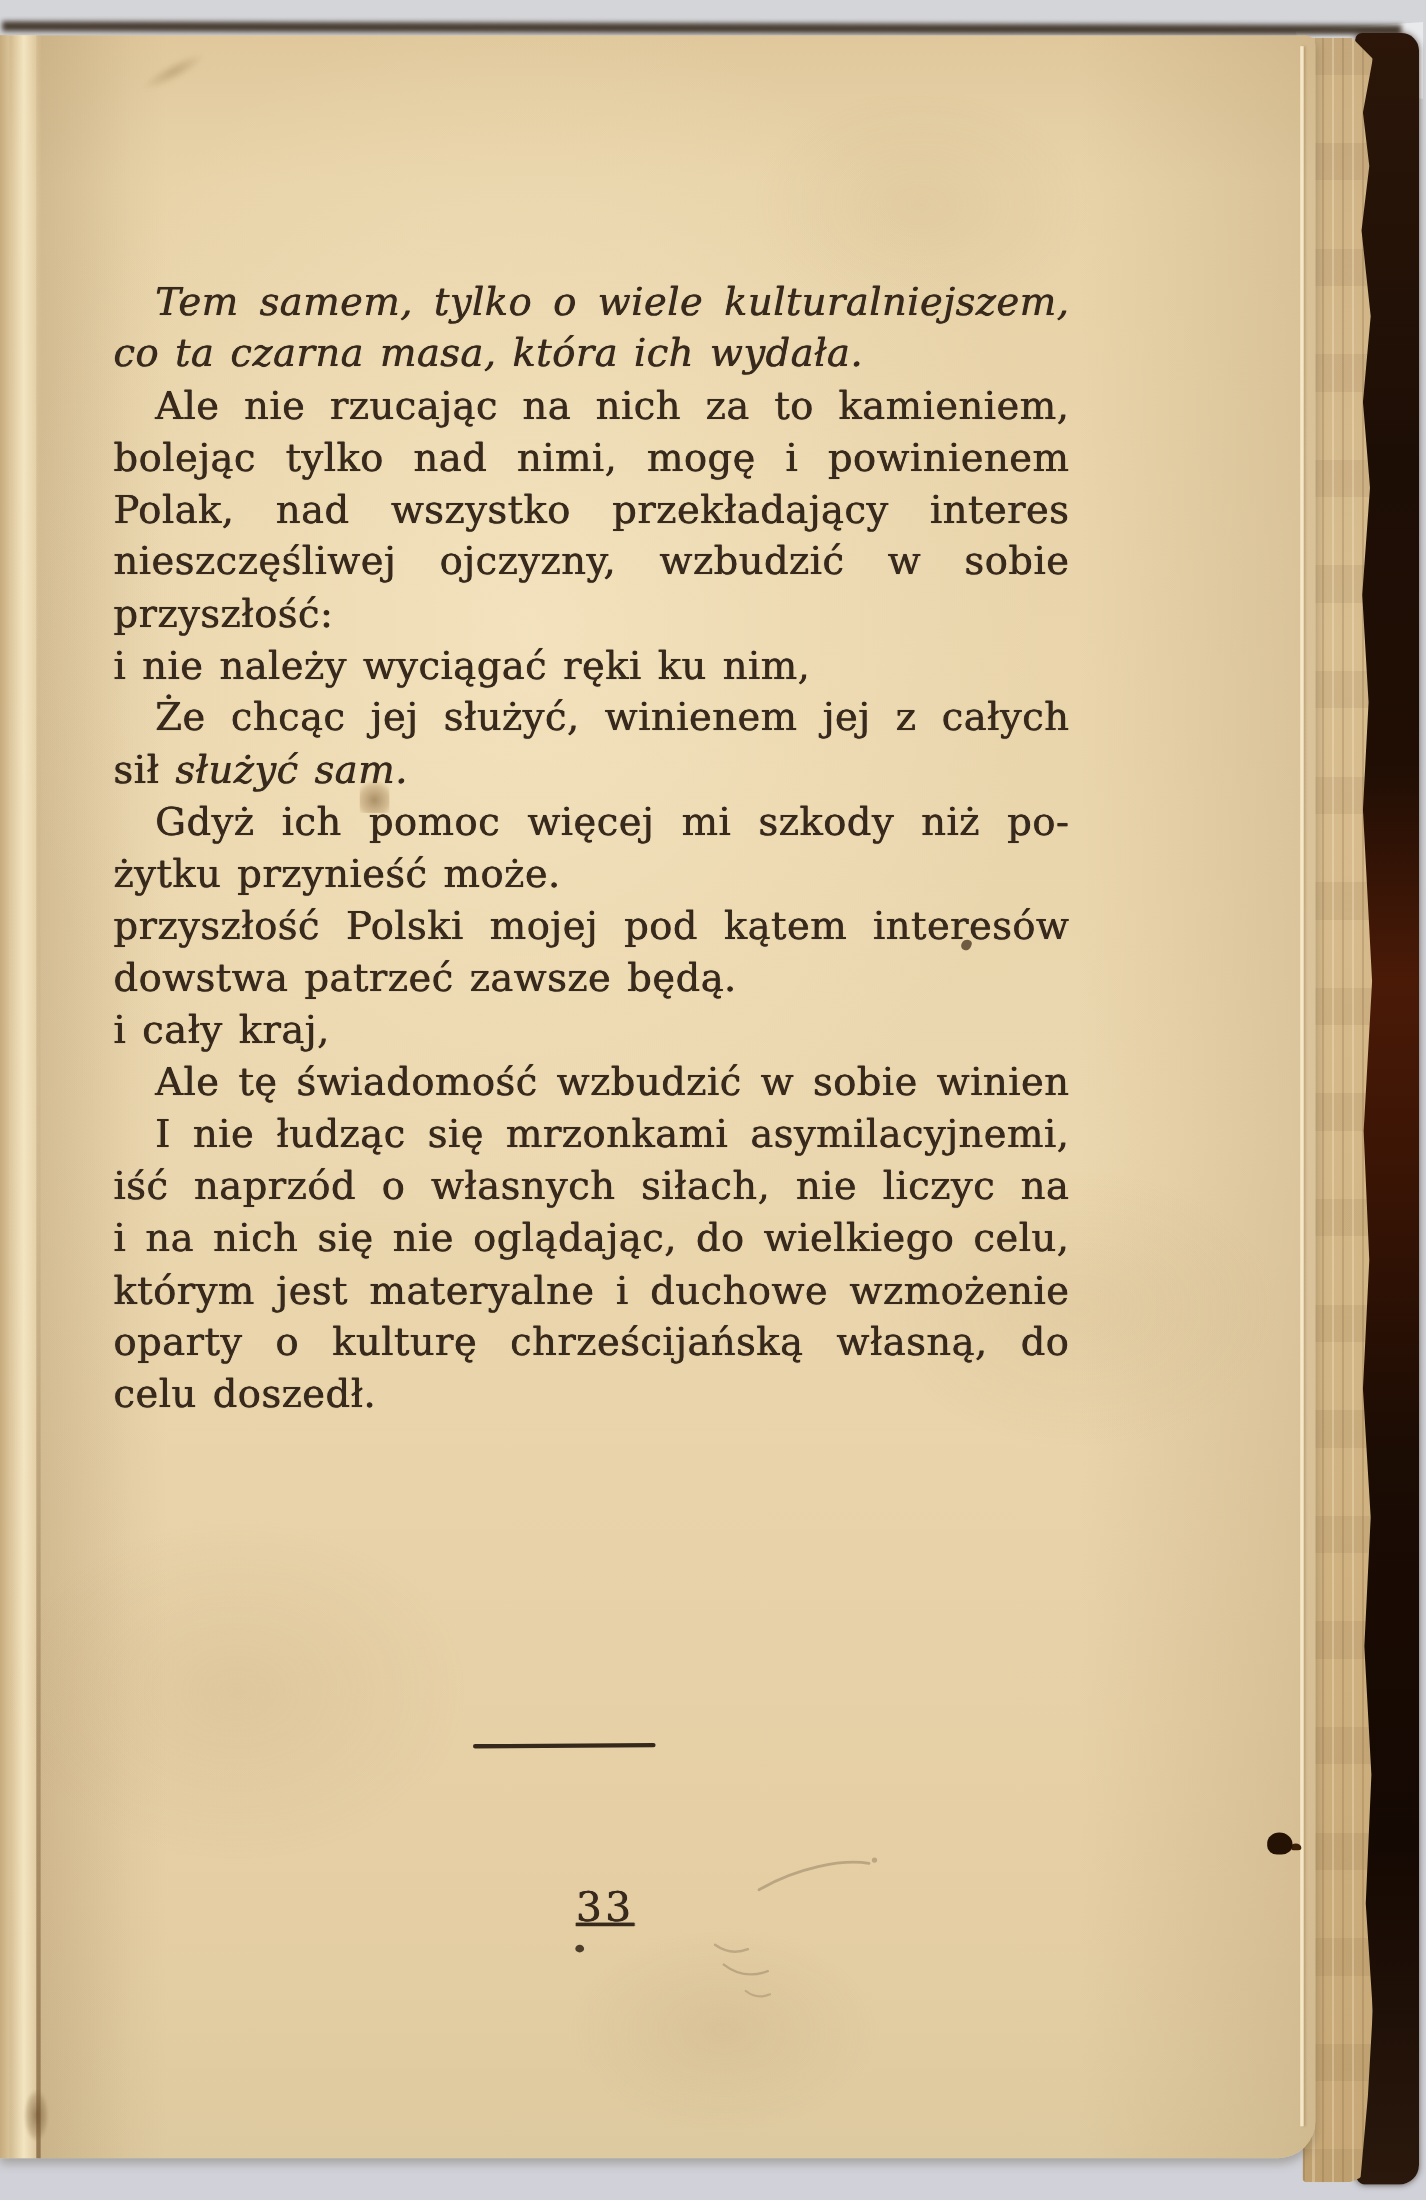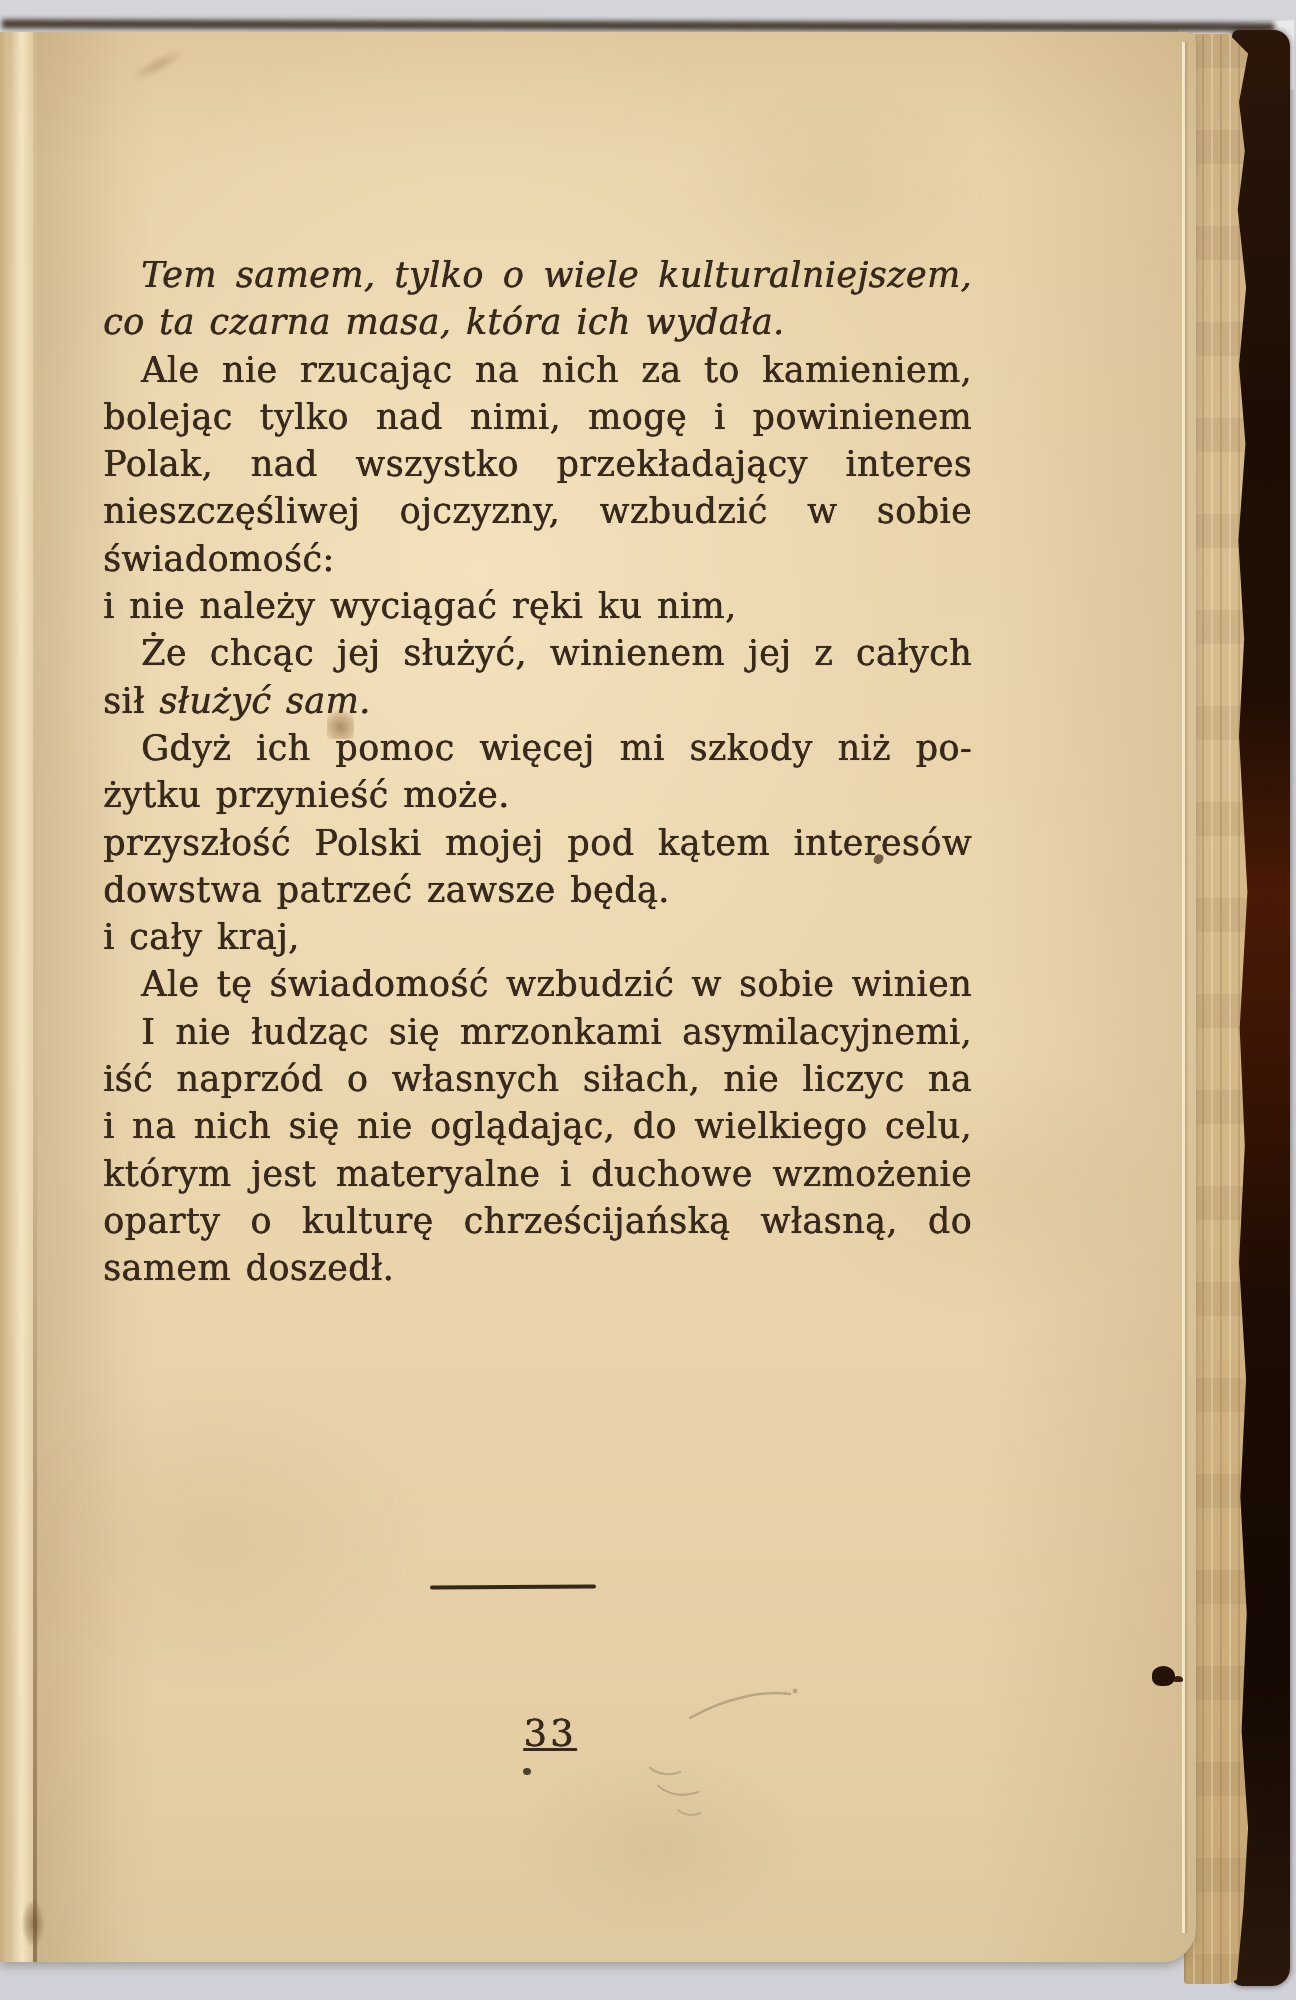"świadomość:" div.line { text: świadomość -> przyszłość }
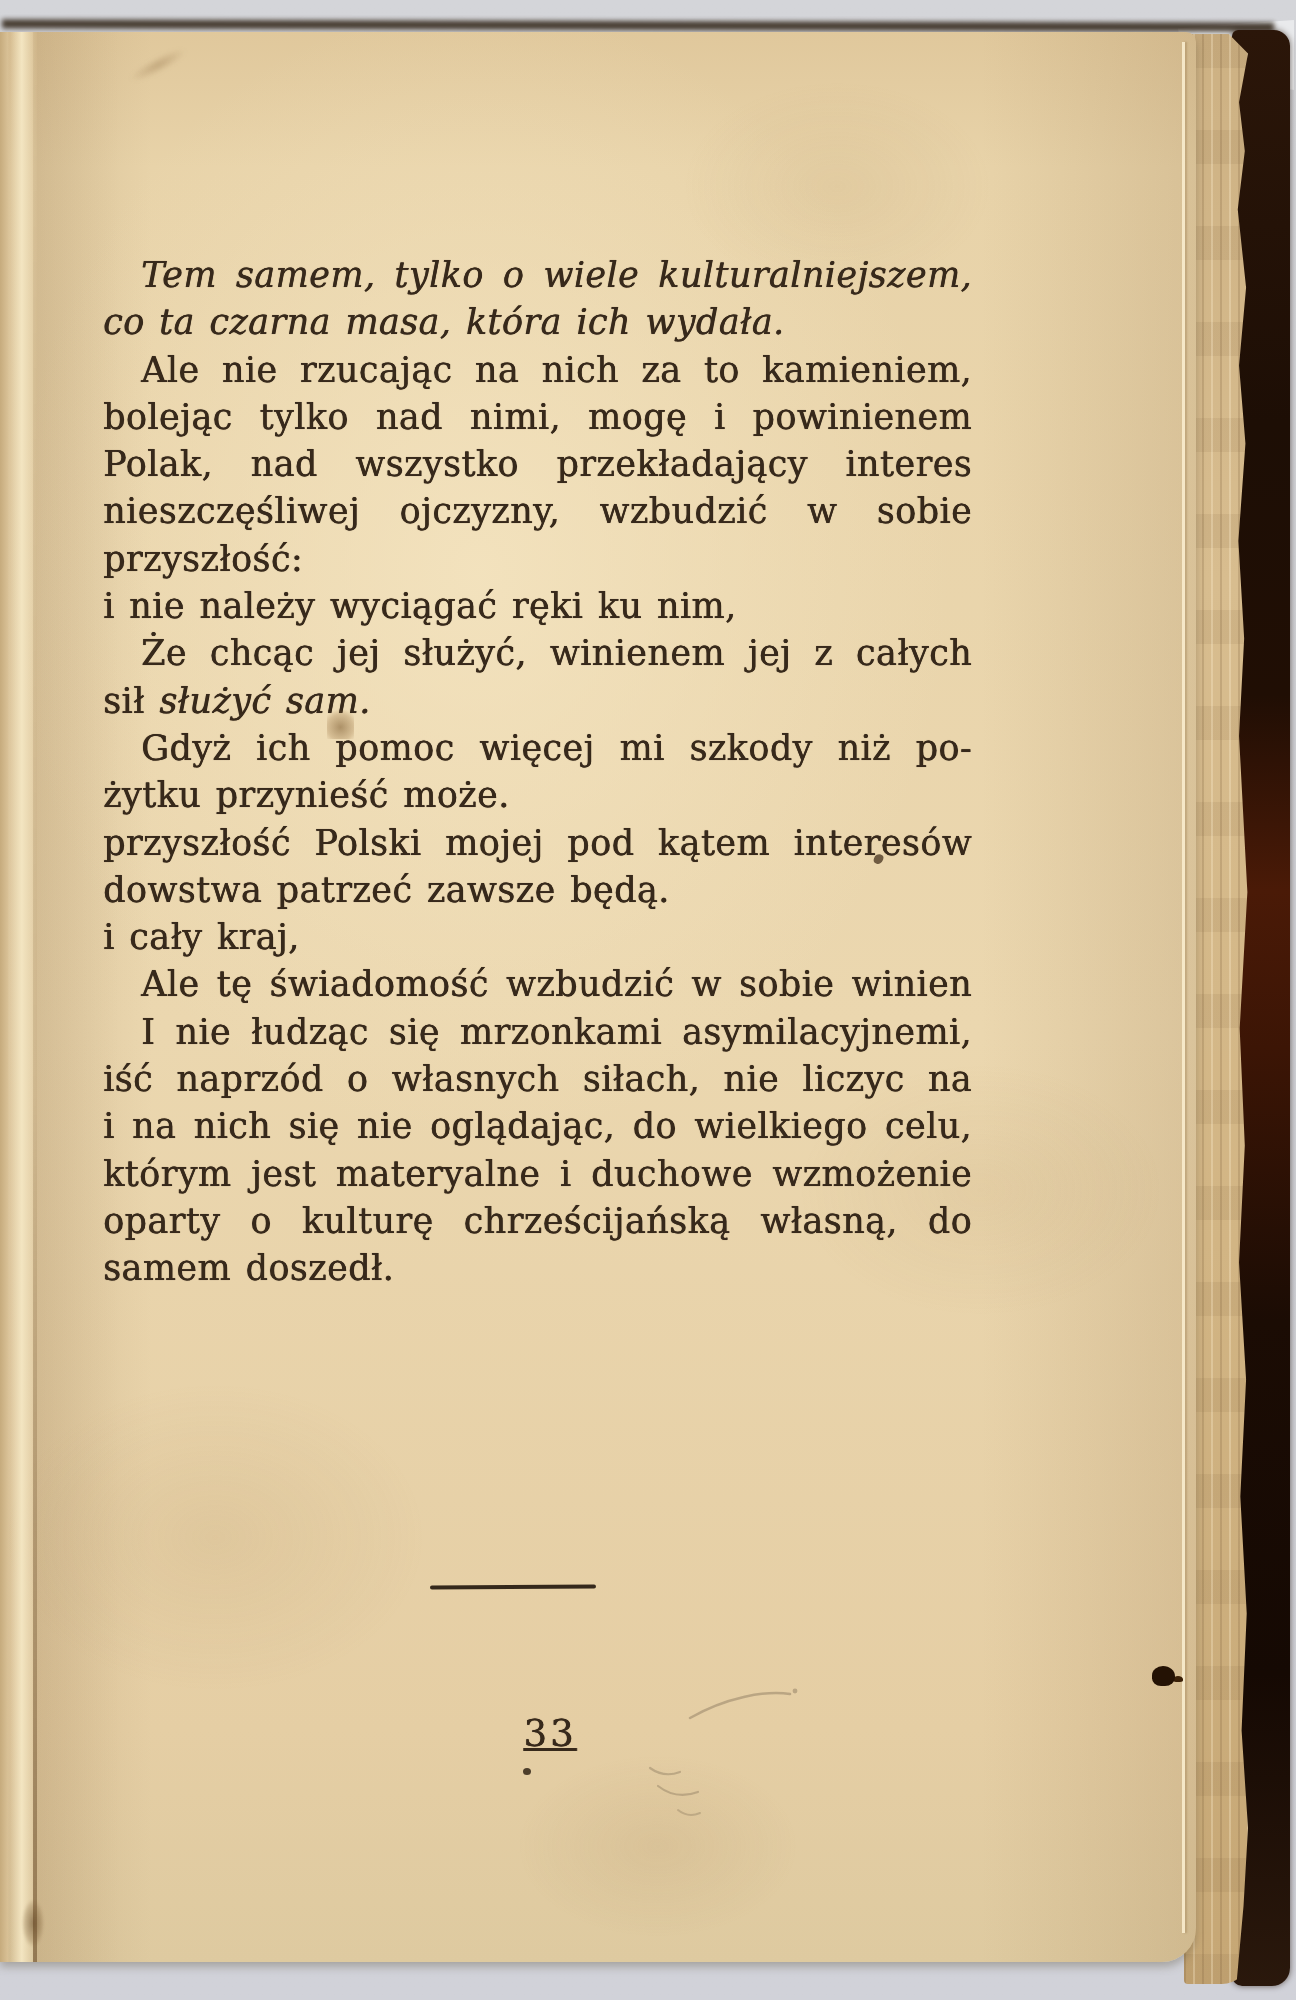"samem doszedł." div.line { text: samem -> celu }
